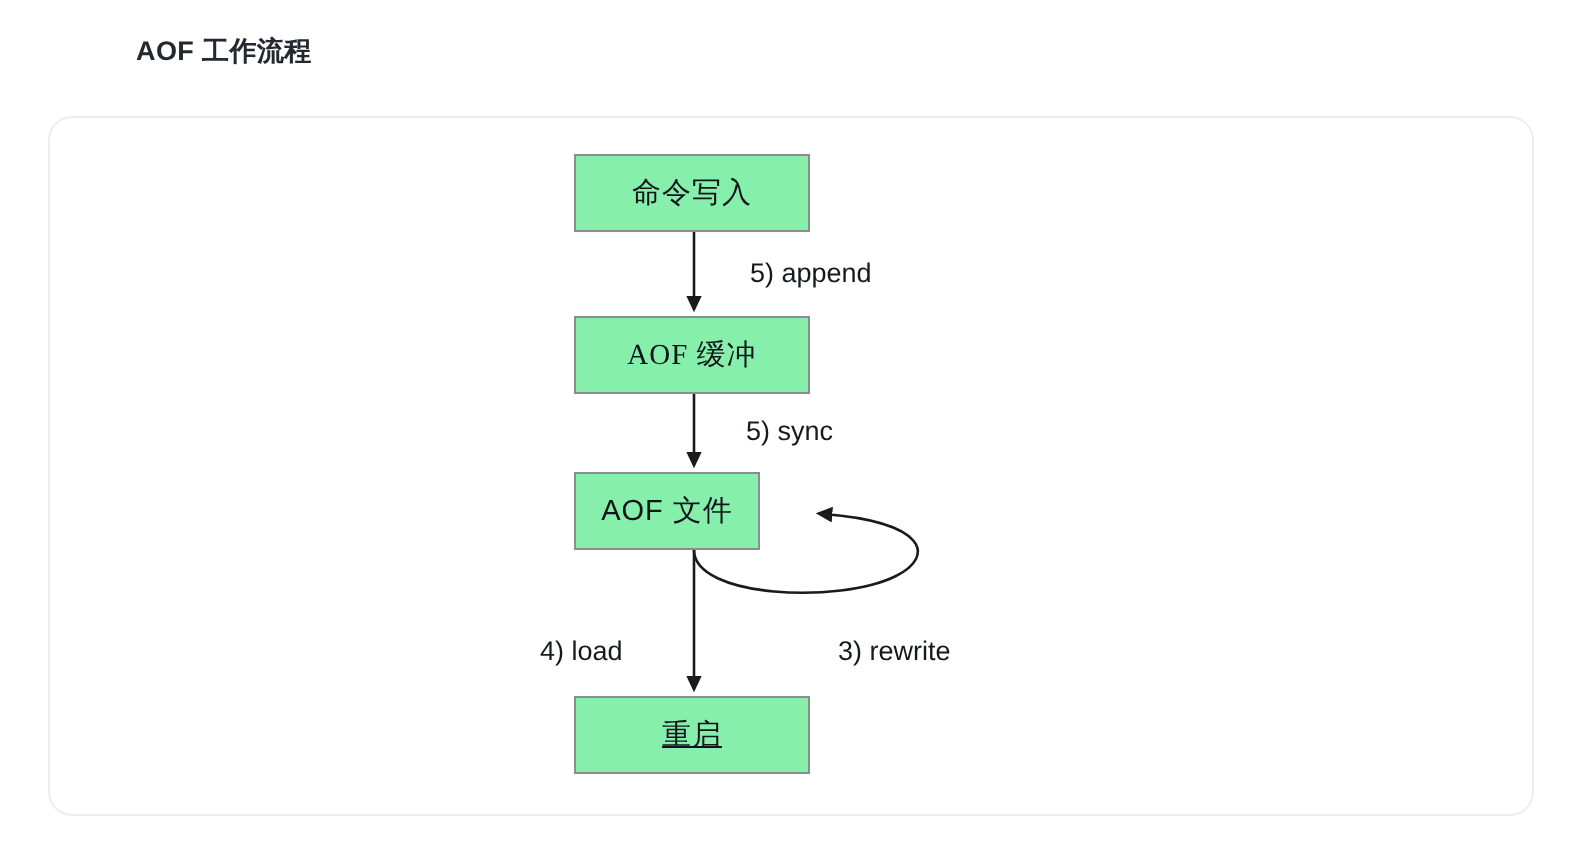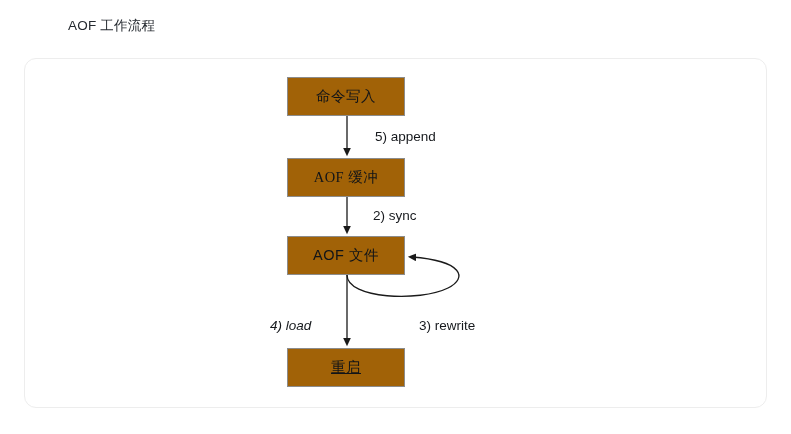"AOF 工作流程" #page-title { font-weight: normal -> bold }
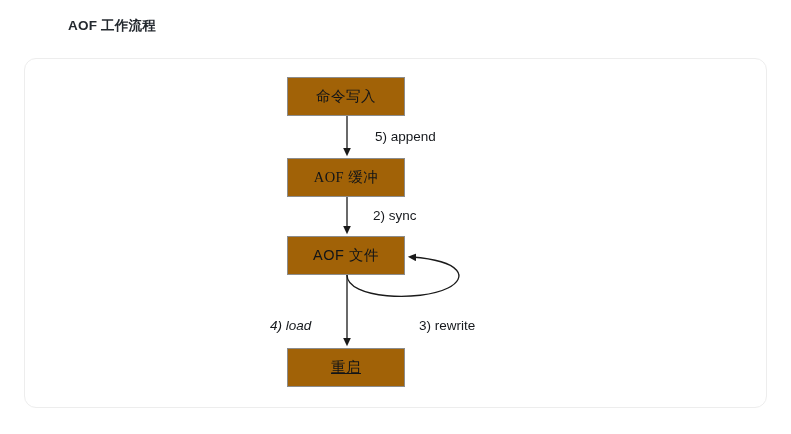"命令写入" .node-box { background: #a16207 -> #86efac }
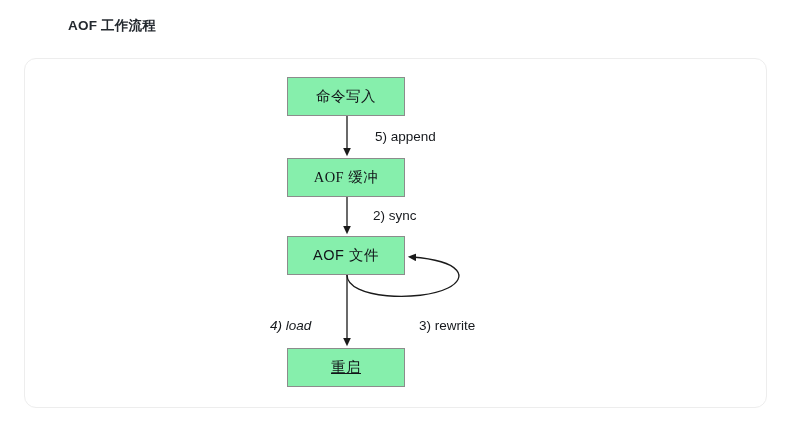"2) sync" div.edge-label { text: 2 -> 5 }
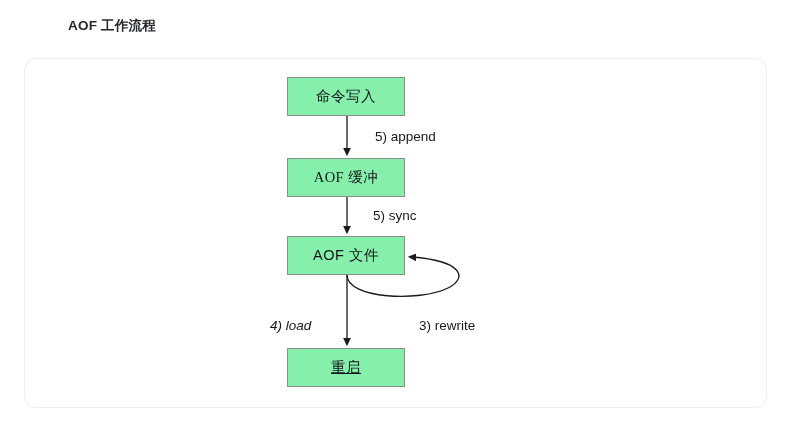"AOF 文件" #node-aof-file { width: 118px -> 93px }
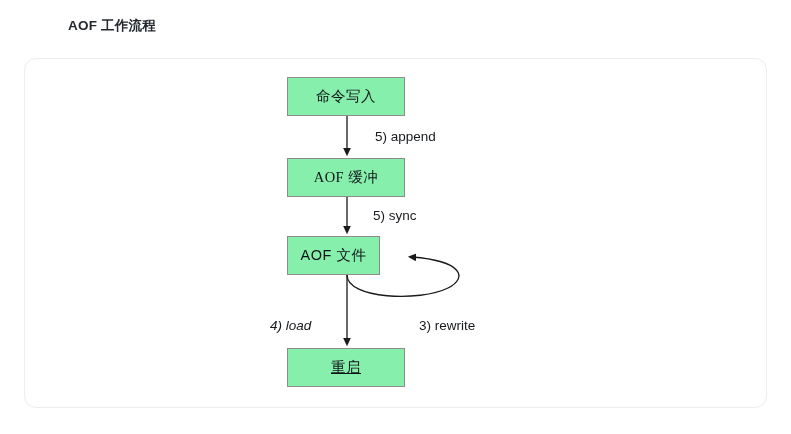"4) load" #label-load { font-style: italic -> none }
